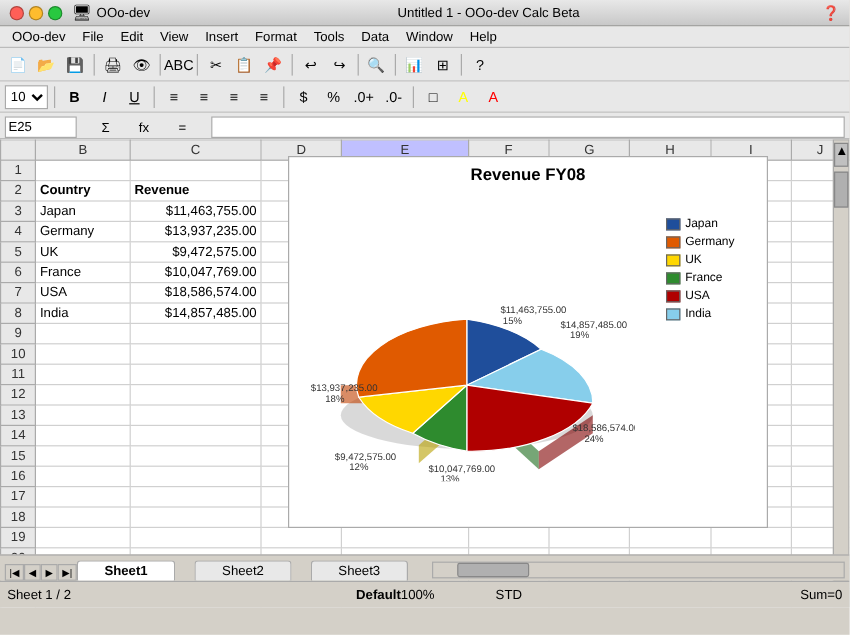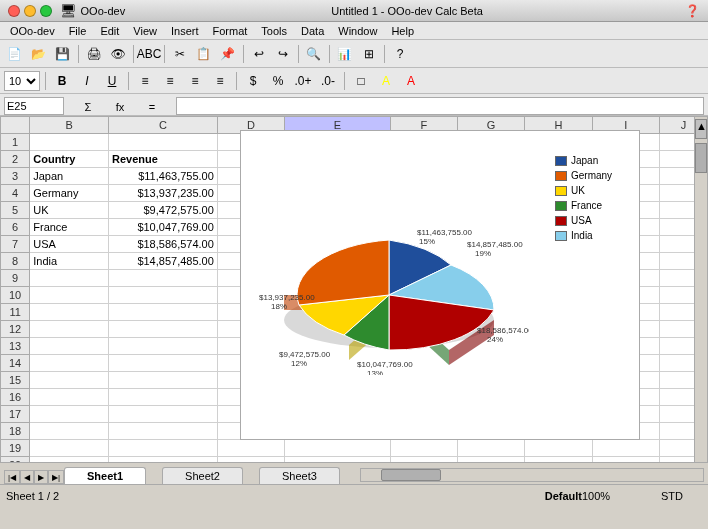"Revenue FY08" div.chart-title { html: none -> <div>Revenue FY08</div> }
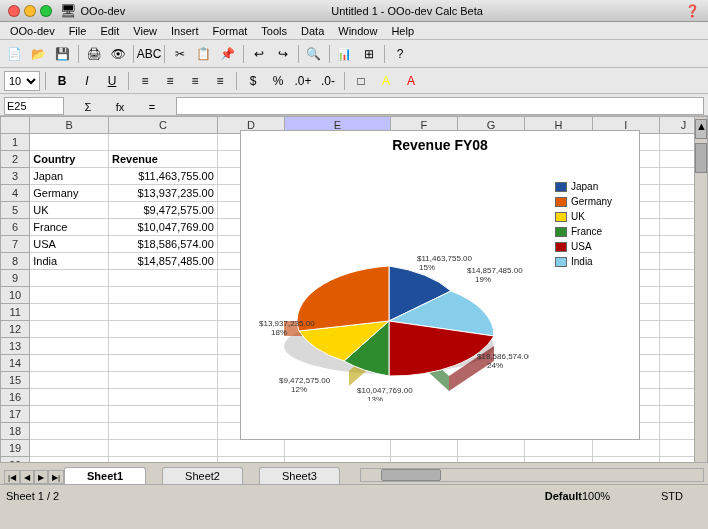"Sum=0" span.status-sum { html: none -> <span>Sum=0</span> }
